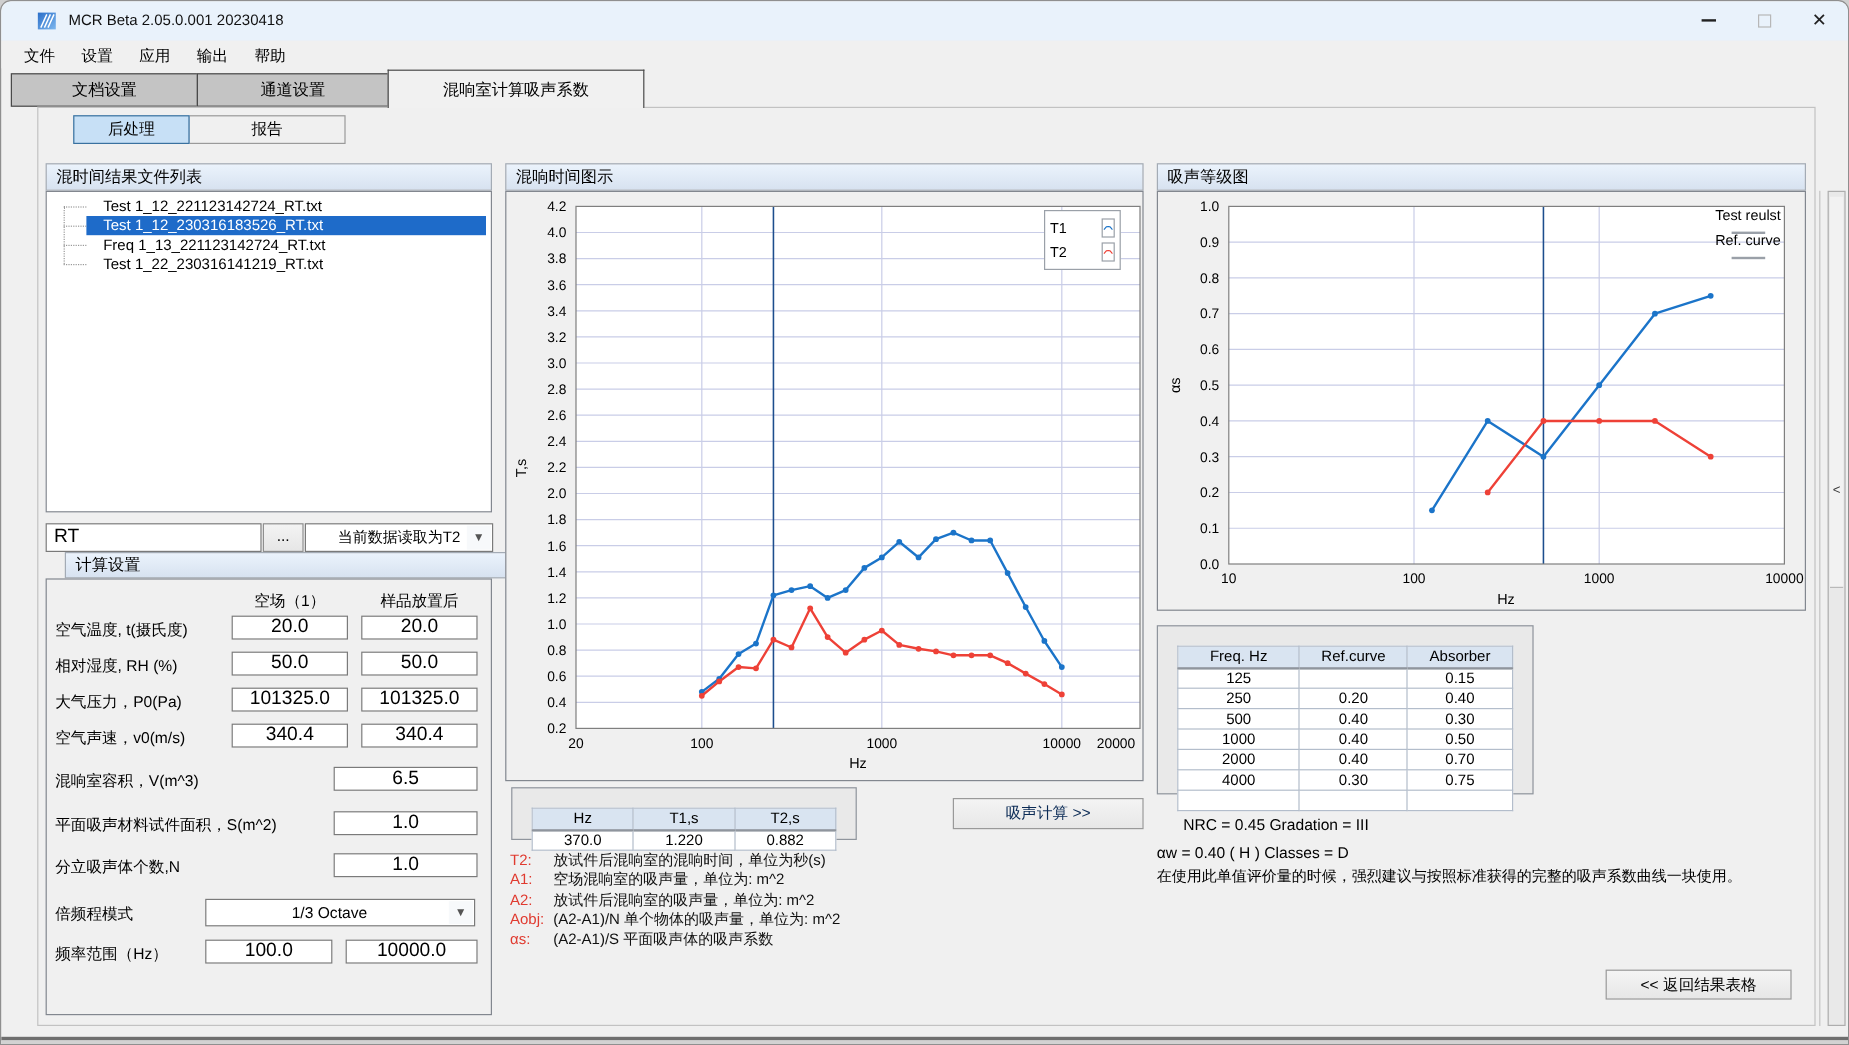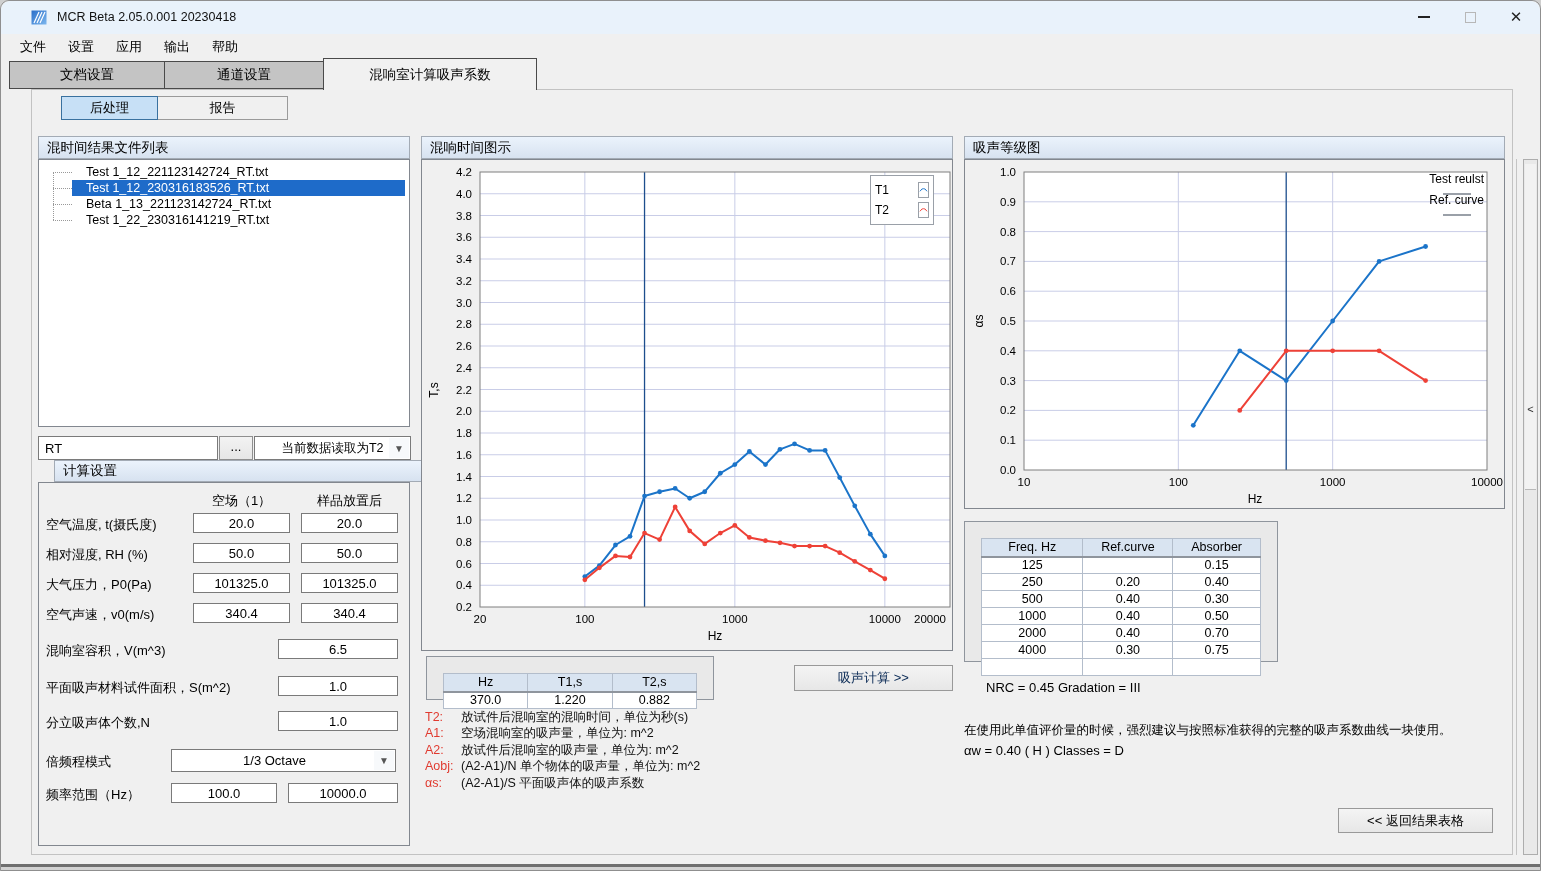"Beta 1_13_221123142724_RT.txt" div.file-item { text: Beta -> Freq }
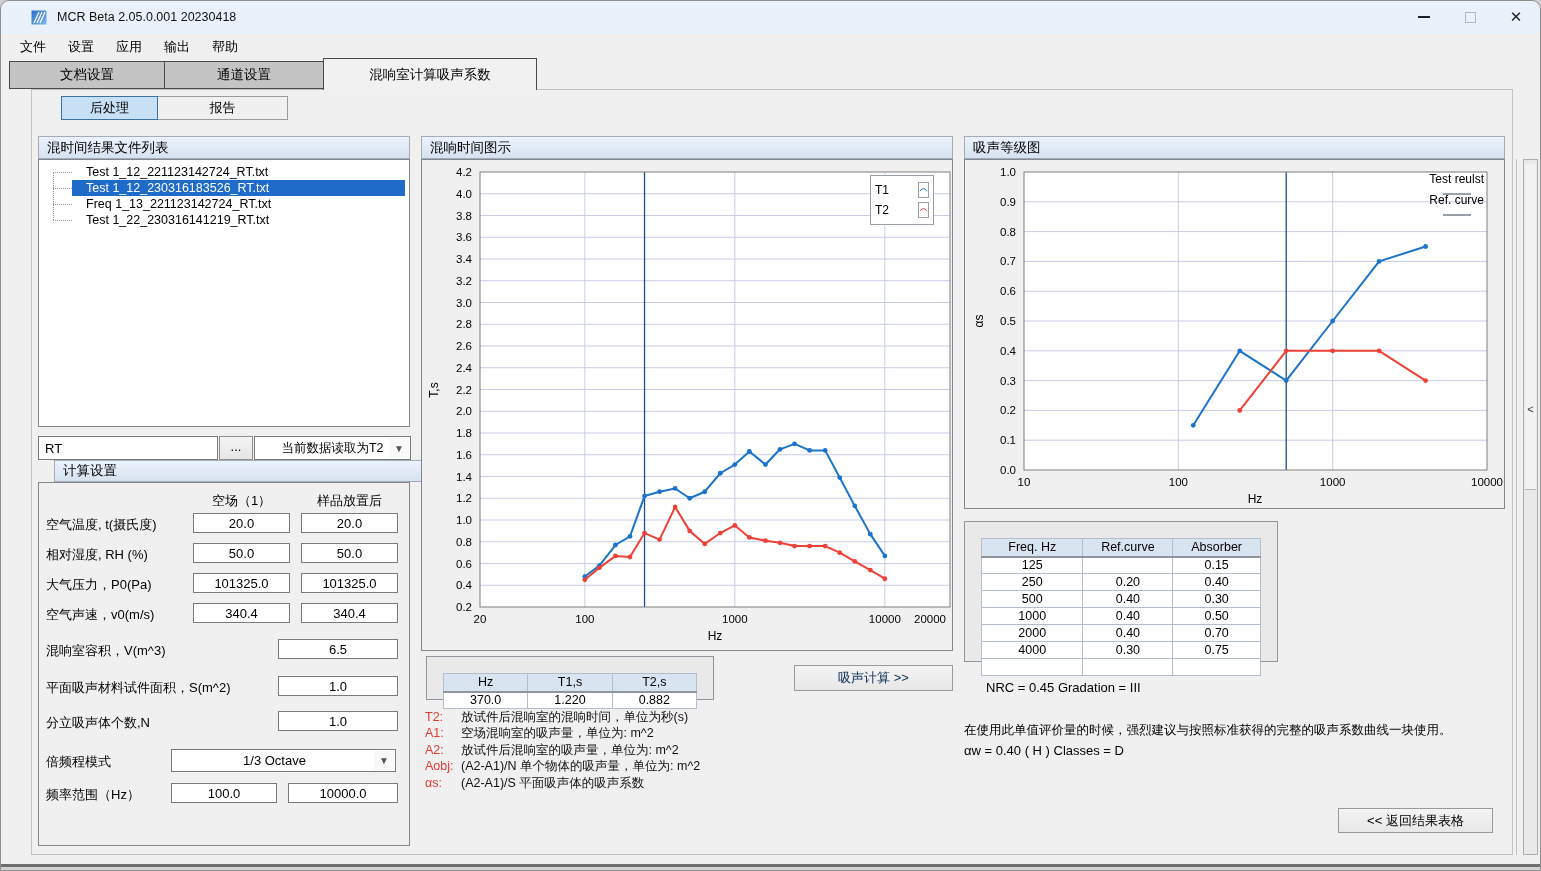"RT" .text-input { font-size: 13px -> 16px }
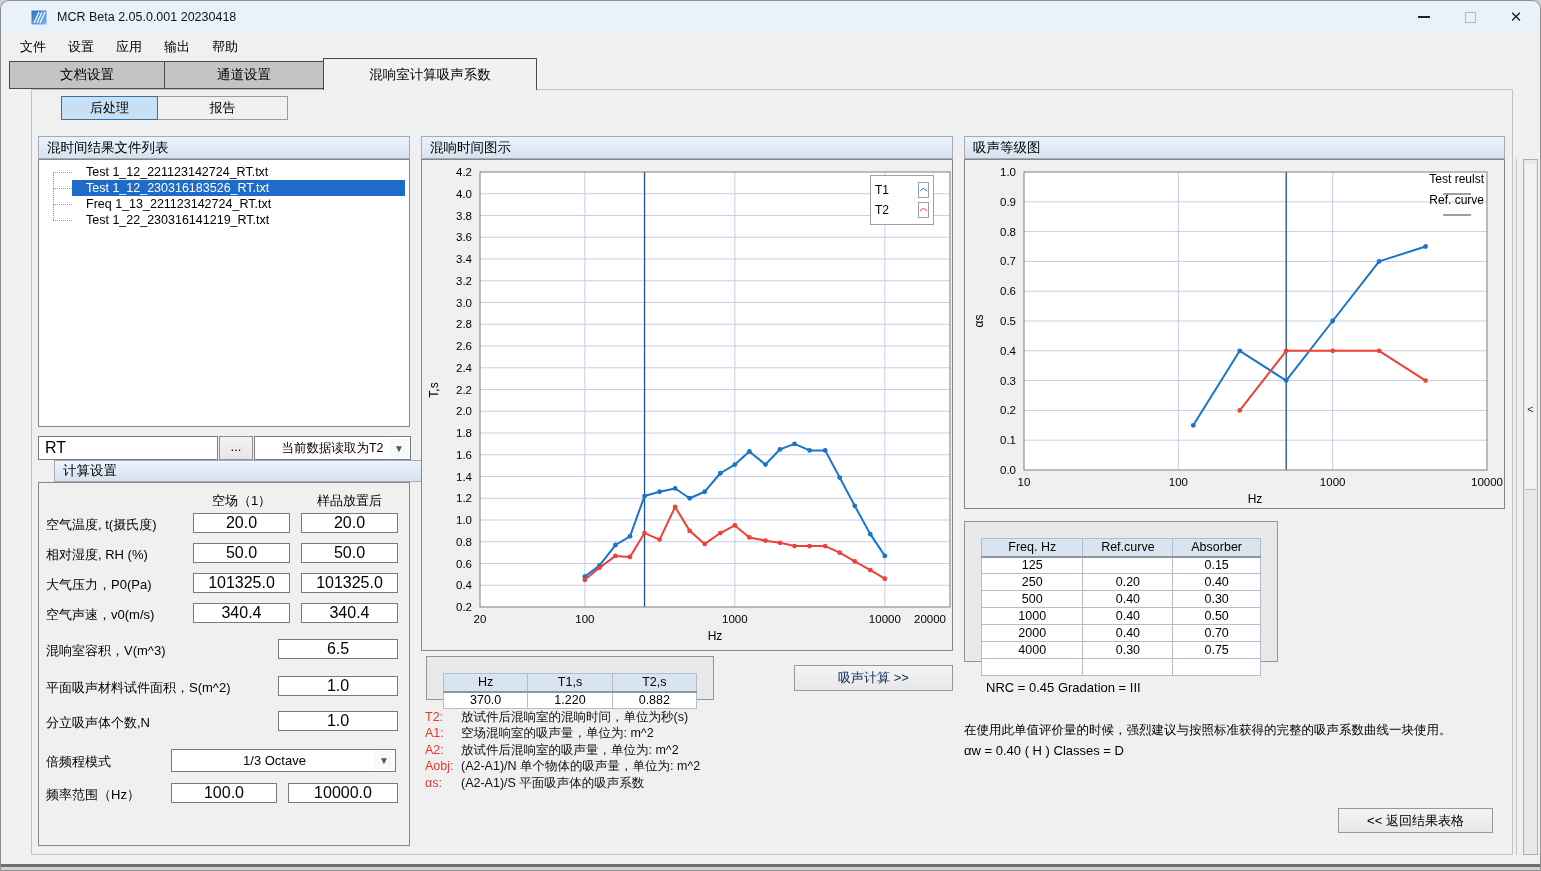"αw = 0.40 ( H" .aw-line { margin-top: 40px -> none }
